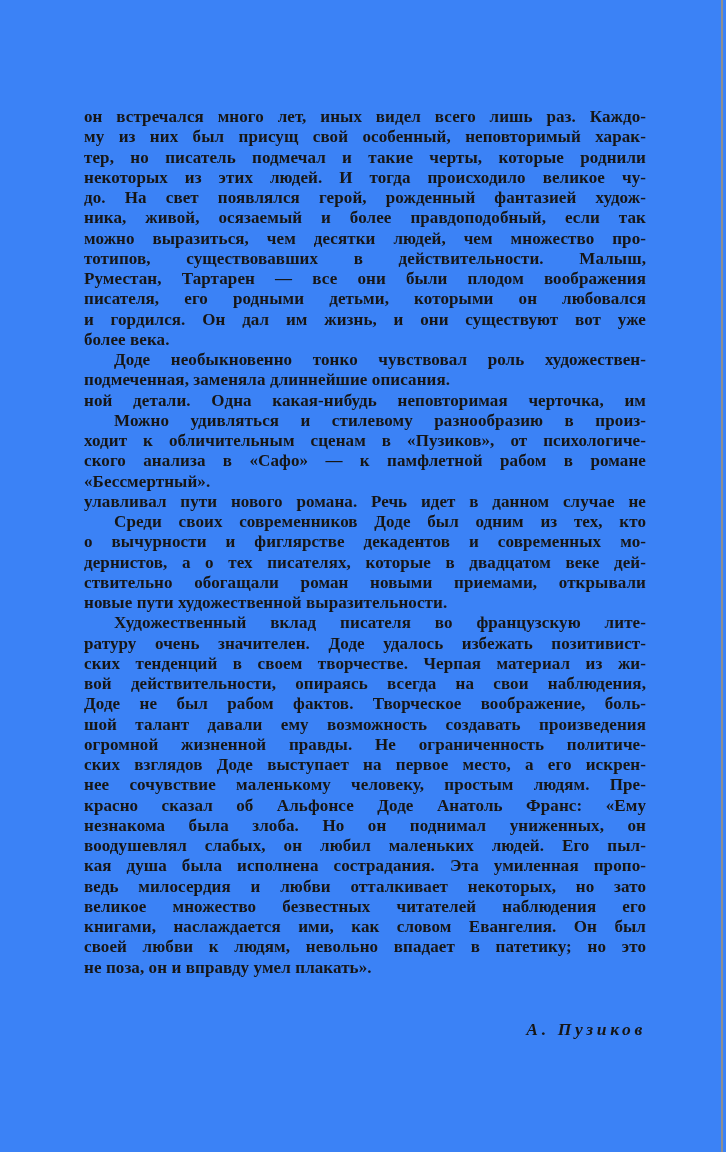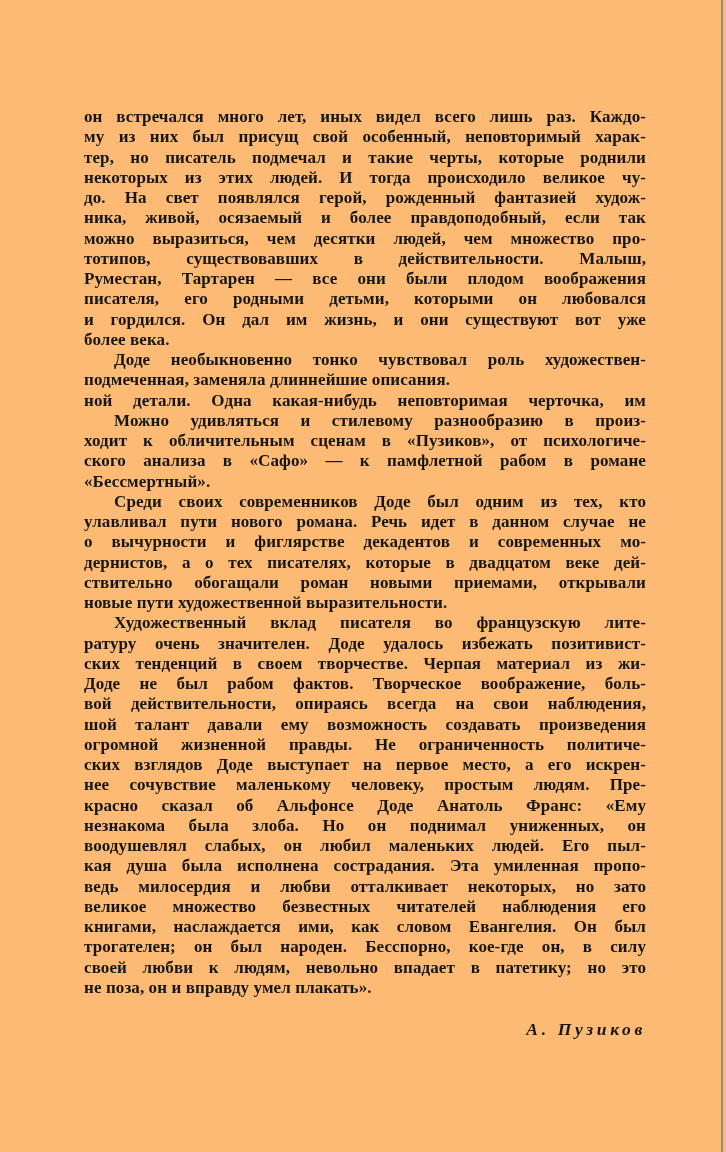"он встречался много лет, иных" .page { background: #fdba74 -> #3b82f6 }
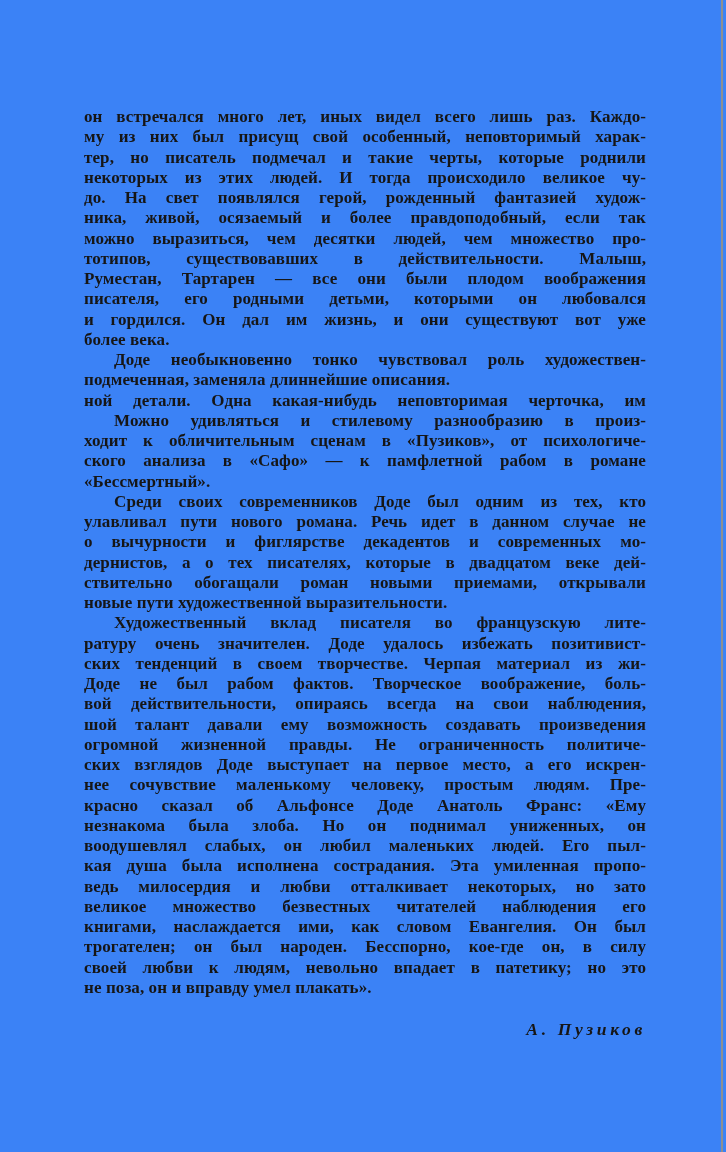"Среди своих современников Доде был" div.line { order: before "улавливал пути нового романа. Речь" -> after "улавливал пути нового романа. Речь" }
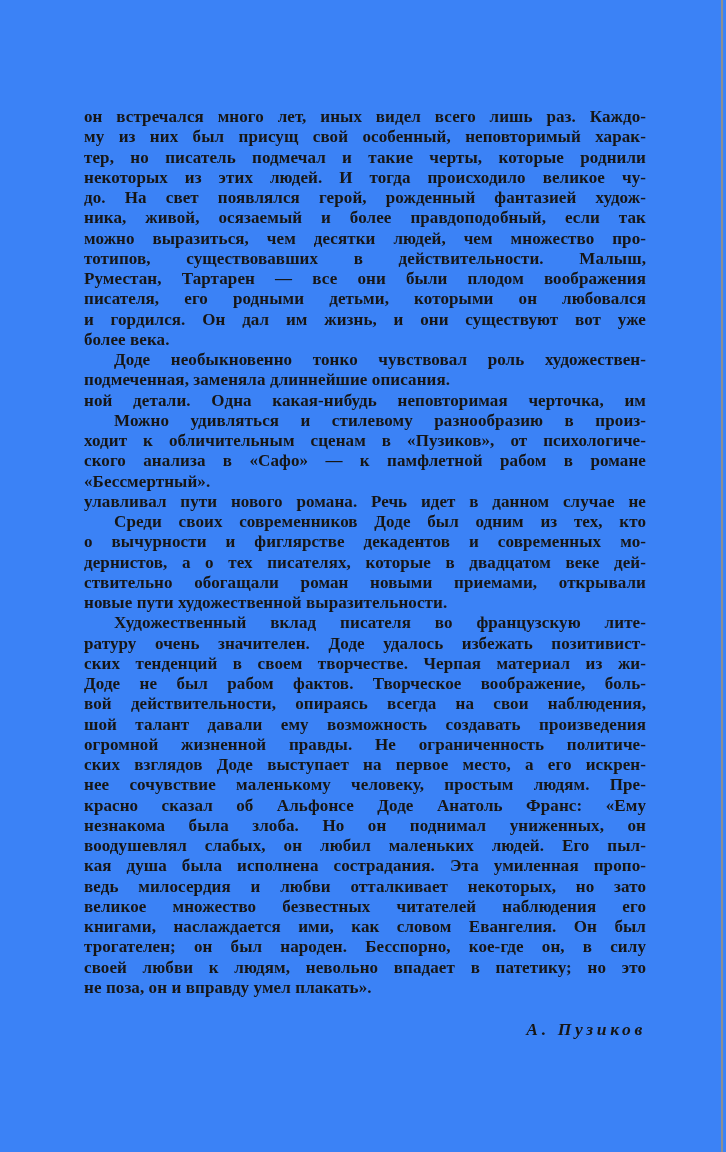"Доде не был рабом фактов." div.line { order: before "вой действительности, опираясь всегда на" -> after "вой действительности, опираясь всегда на" }
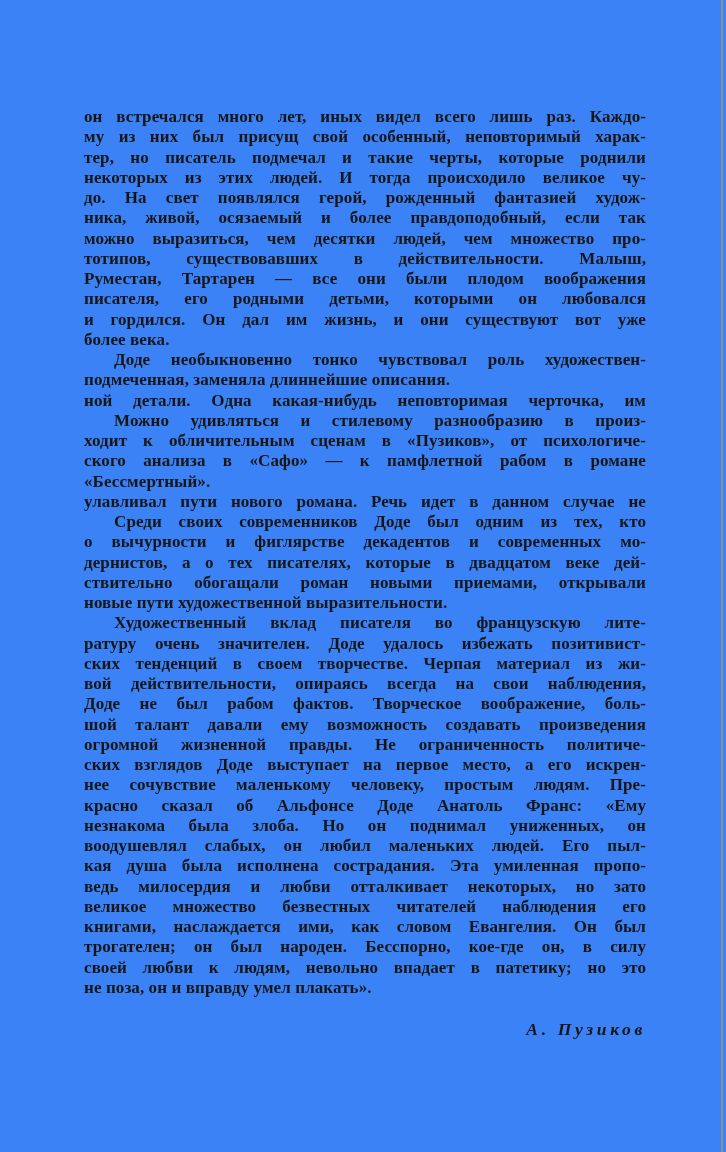"трогателен; он был народен. Бесспорно," div.line { html: <div>трогателен; он был народен. Бесспорно, кое-где он, в силу</div> -> none }
